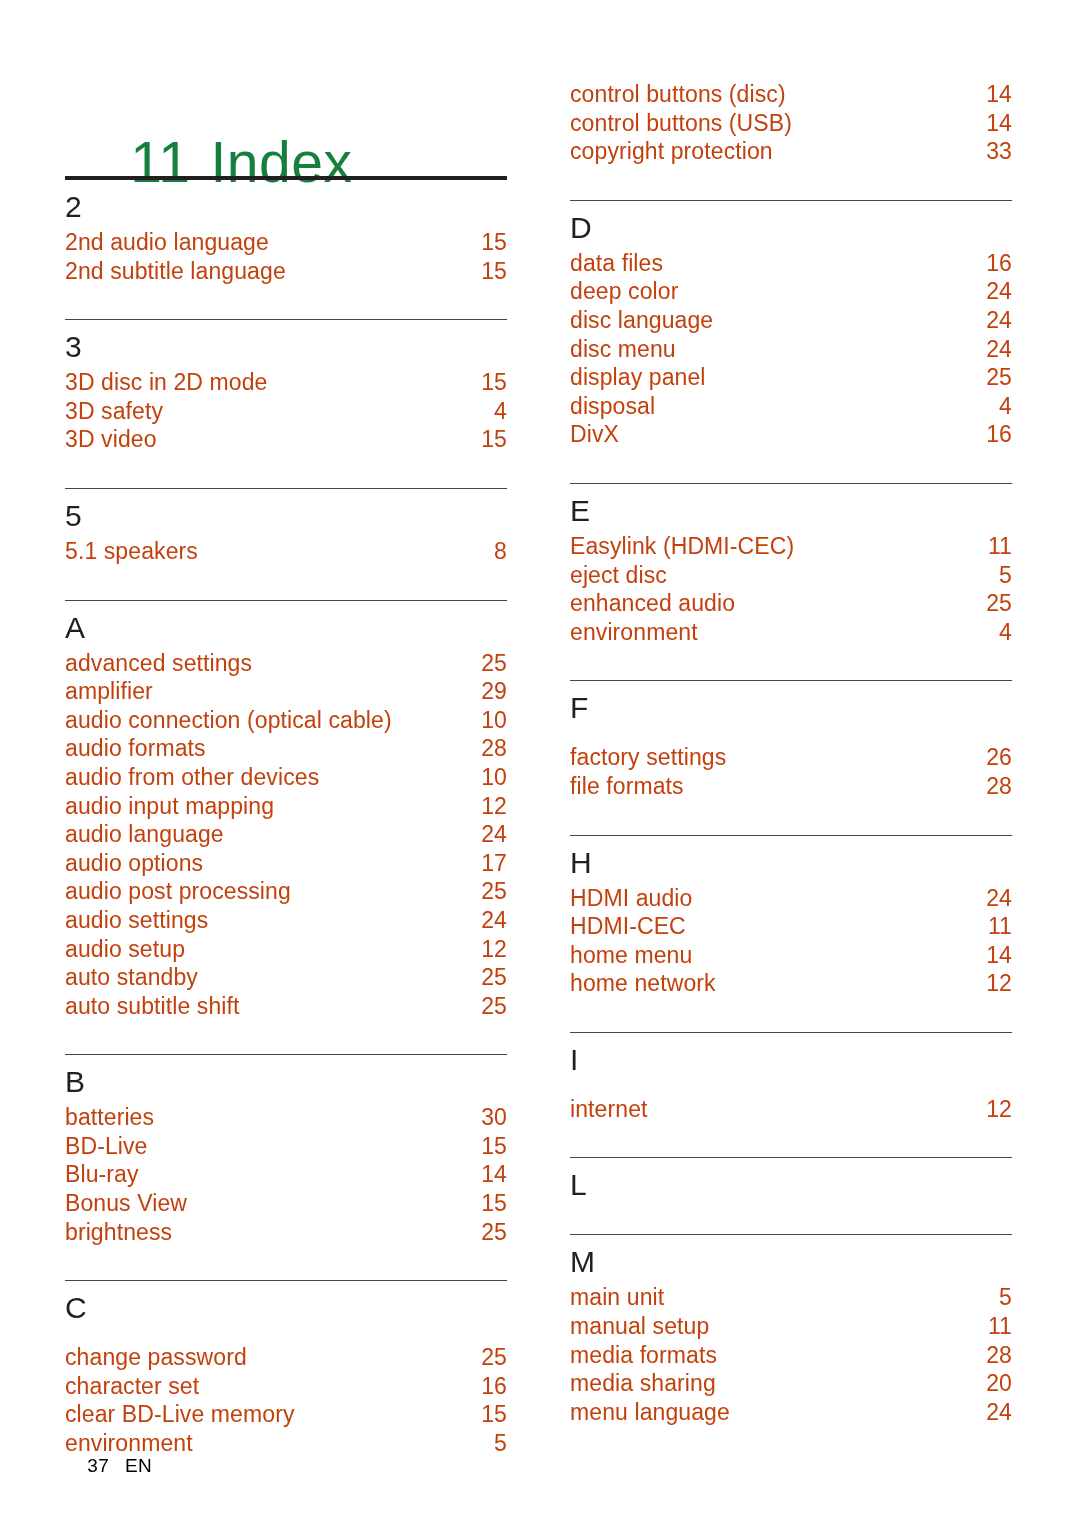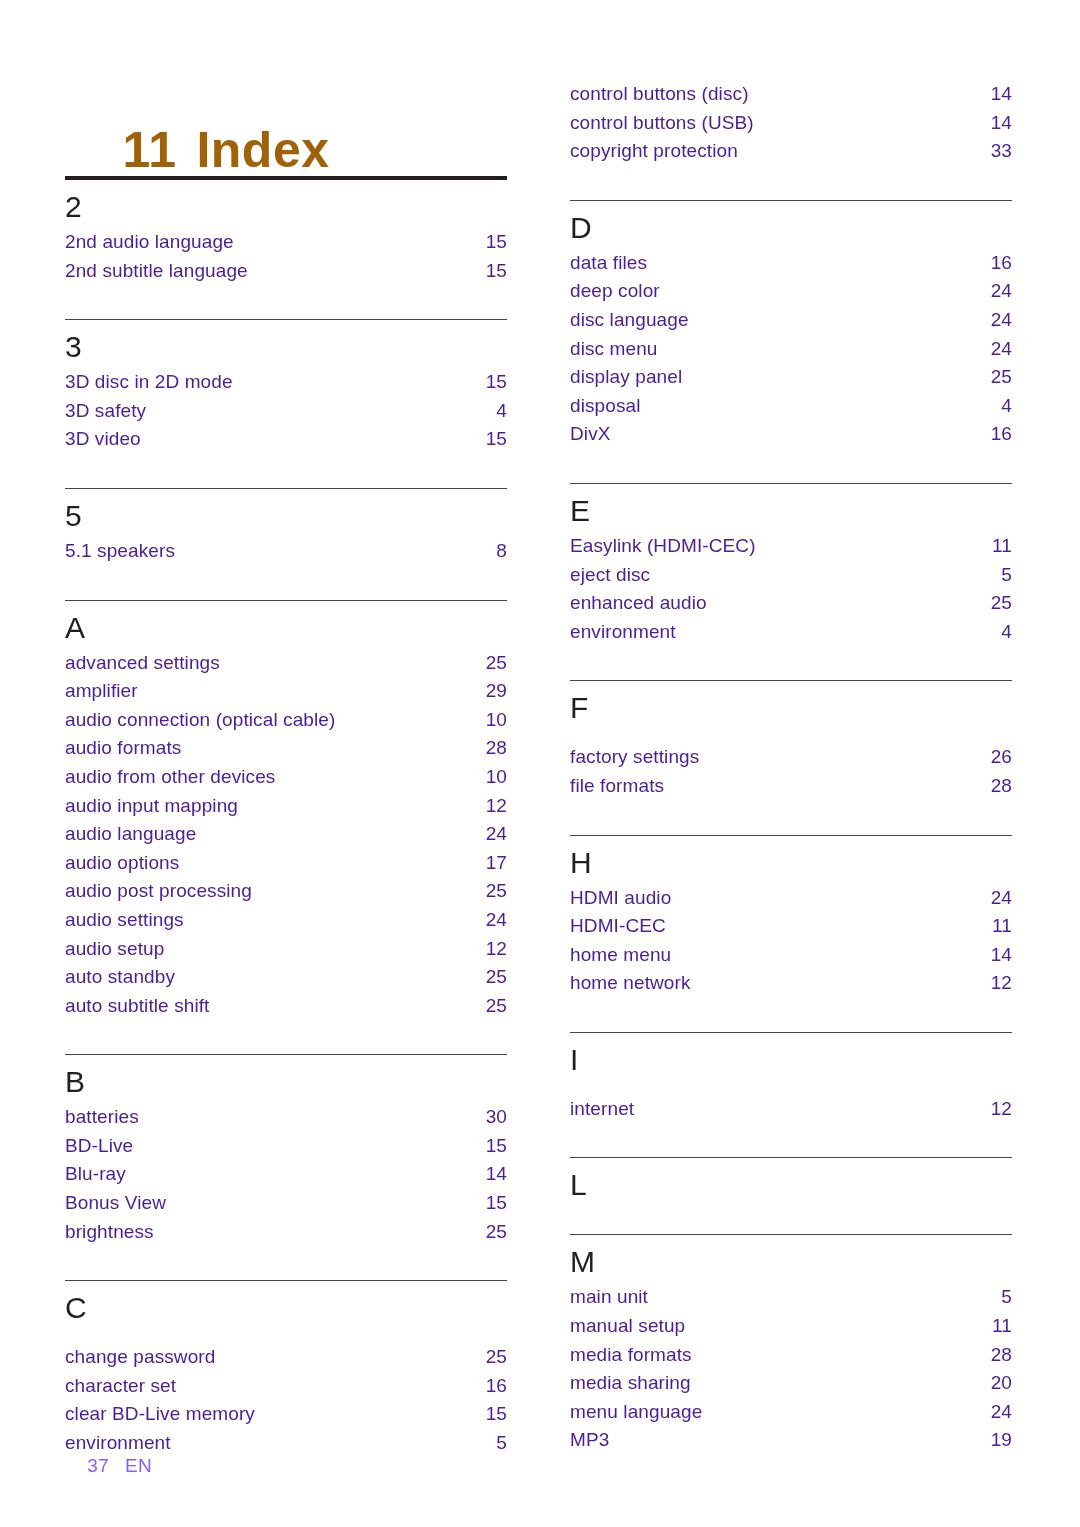"control buttons (disc)" .entry { color: #4c1d95 -> #c2410c; font-size: 19px -> 23px }
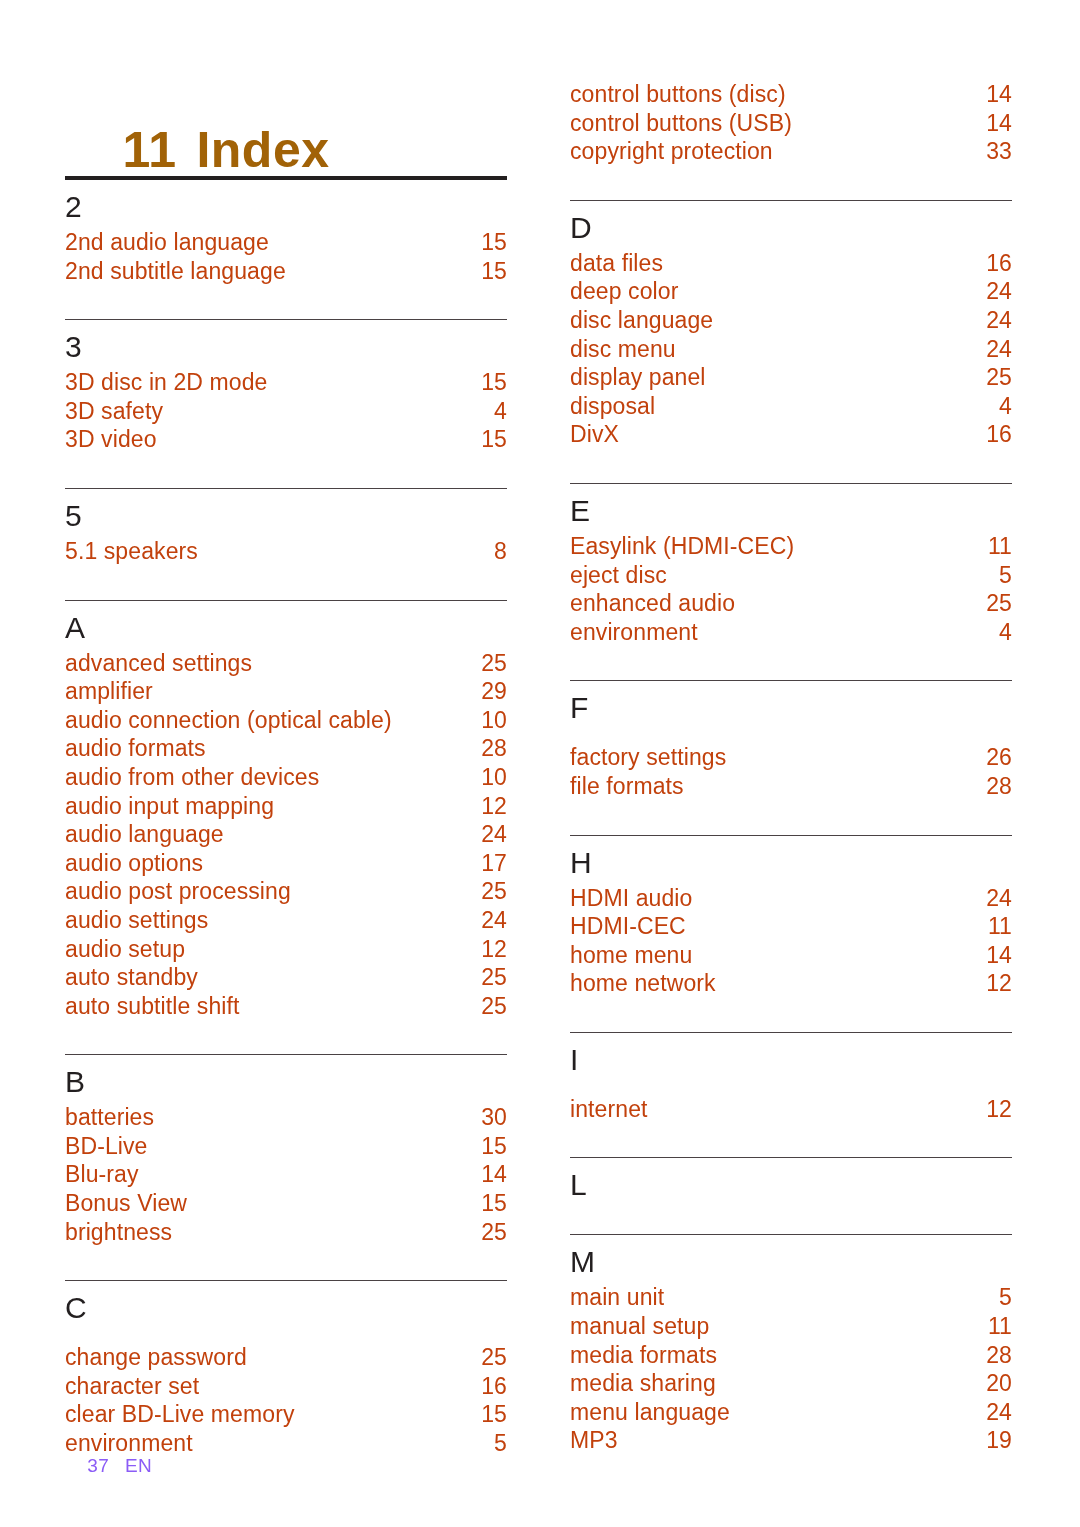"11 Index" .chapter-title { color: #a16207 -> #15803d; font-size: 50px -> 57px; font-weight: 700 -> 400 }
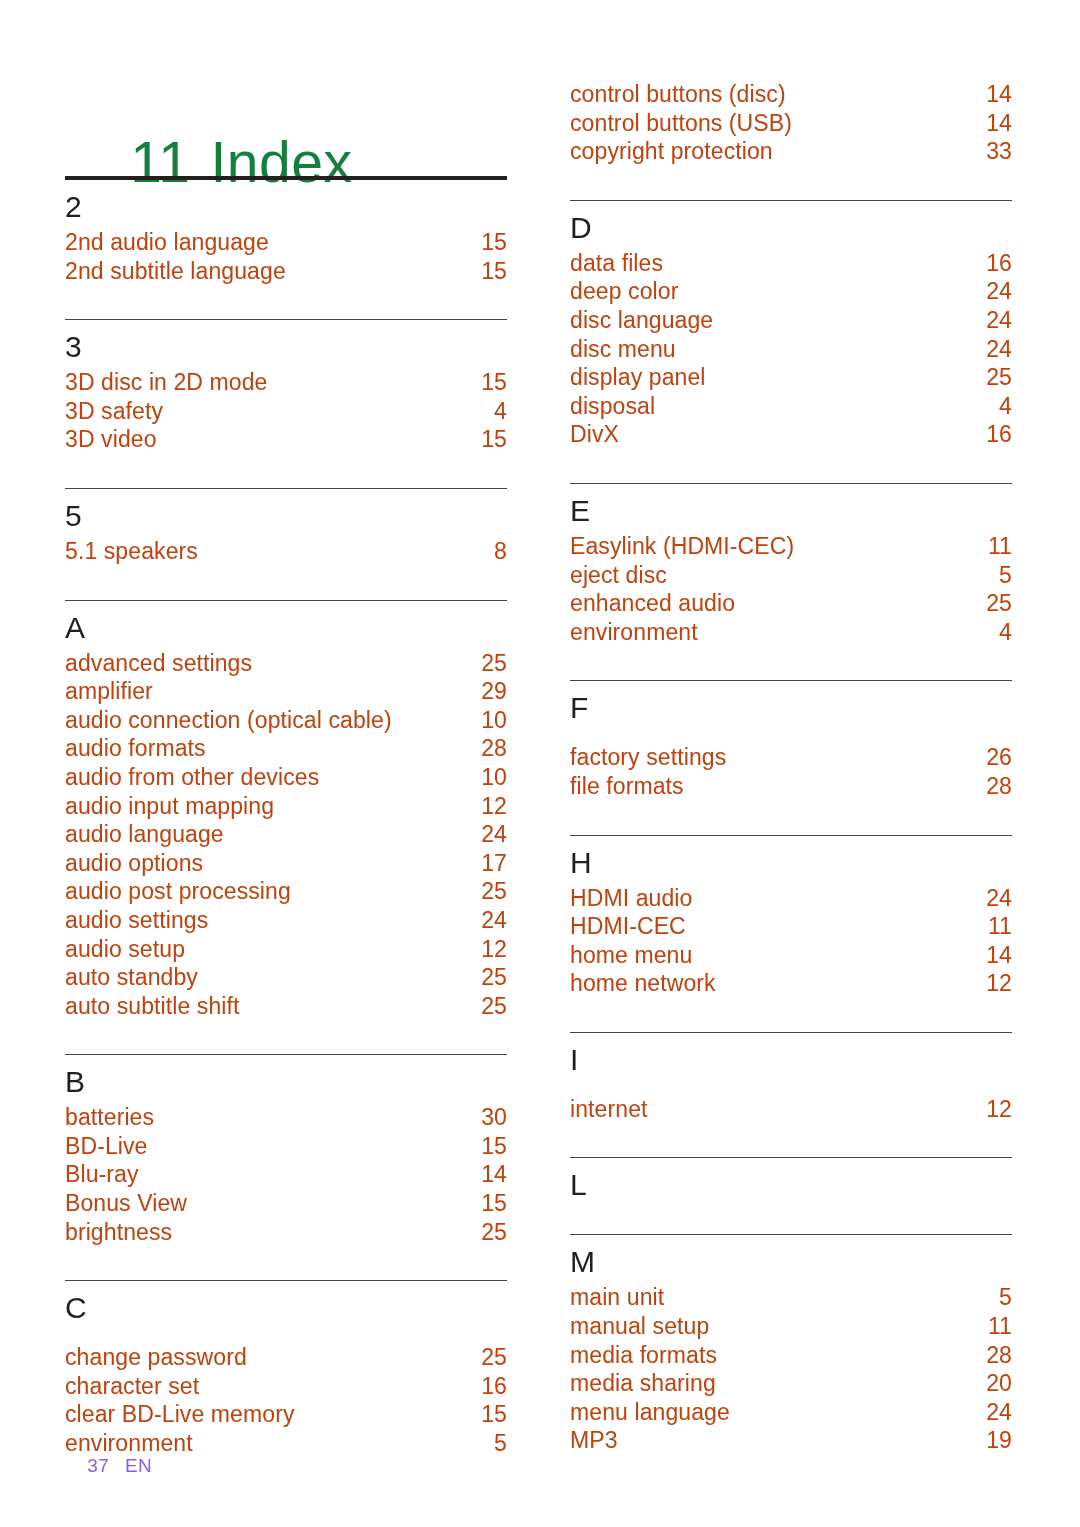"MP3" div.entry { html: <div> <span>MP3</span> <span>19</span> </div> -> none }
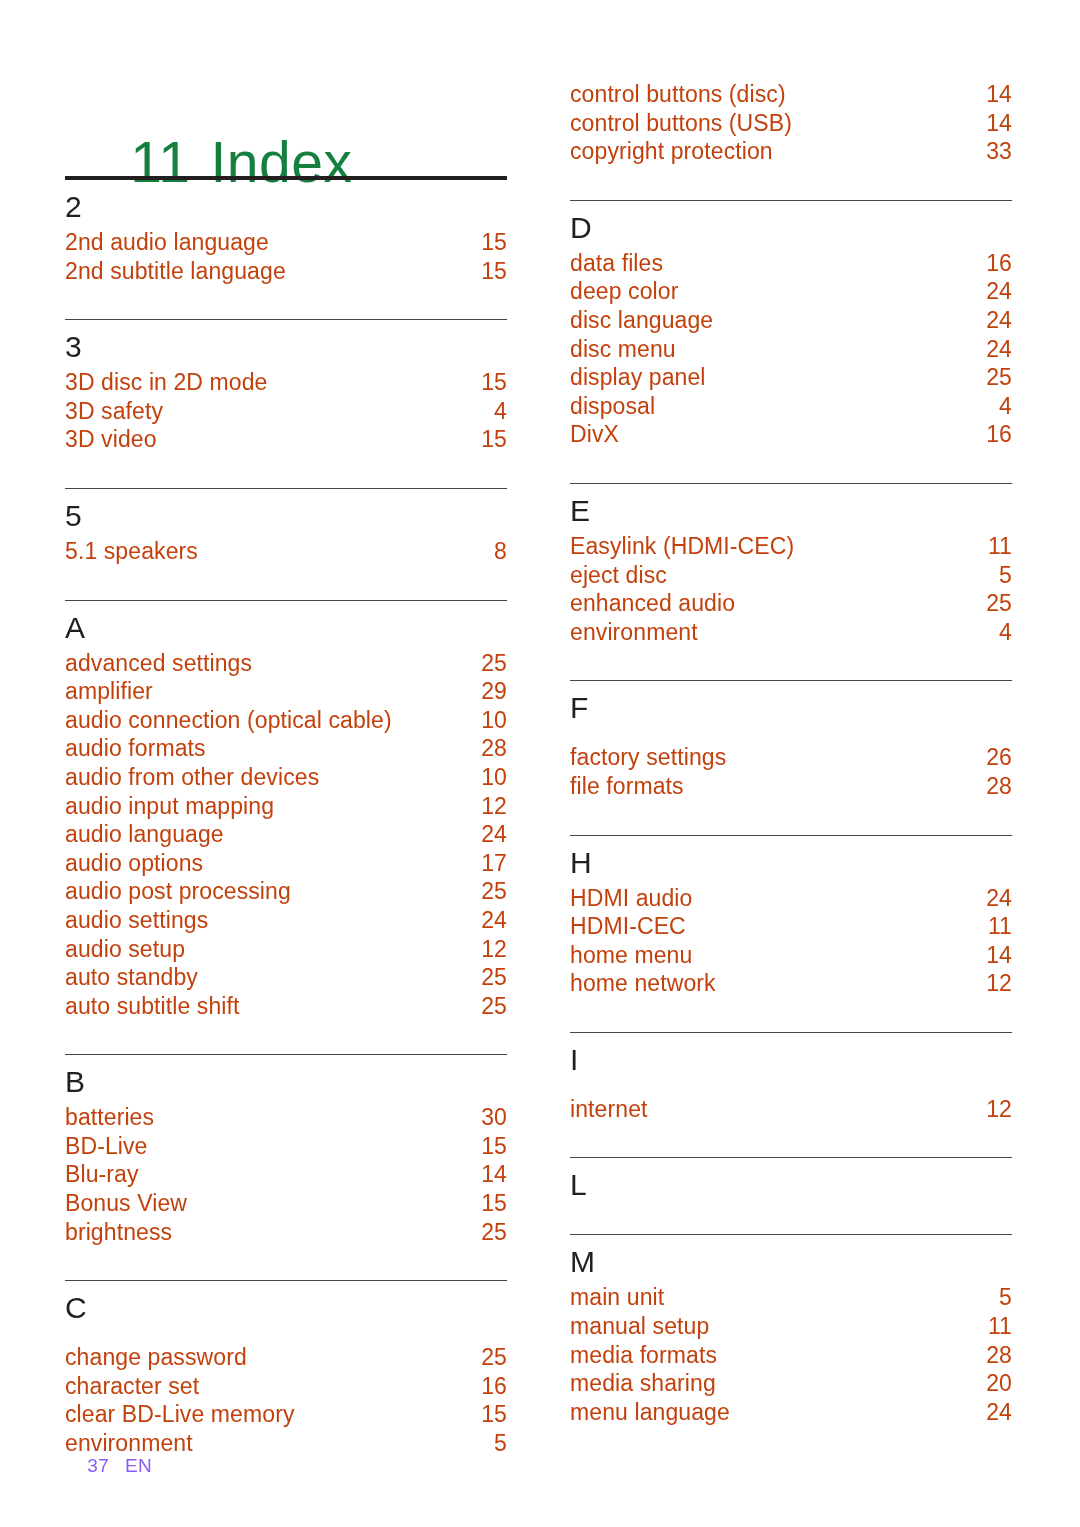"37 EN" .footer { color: #8b5cf6 -> #000000 }
